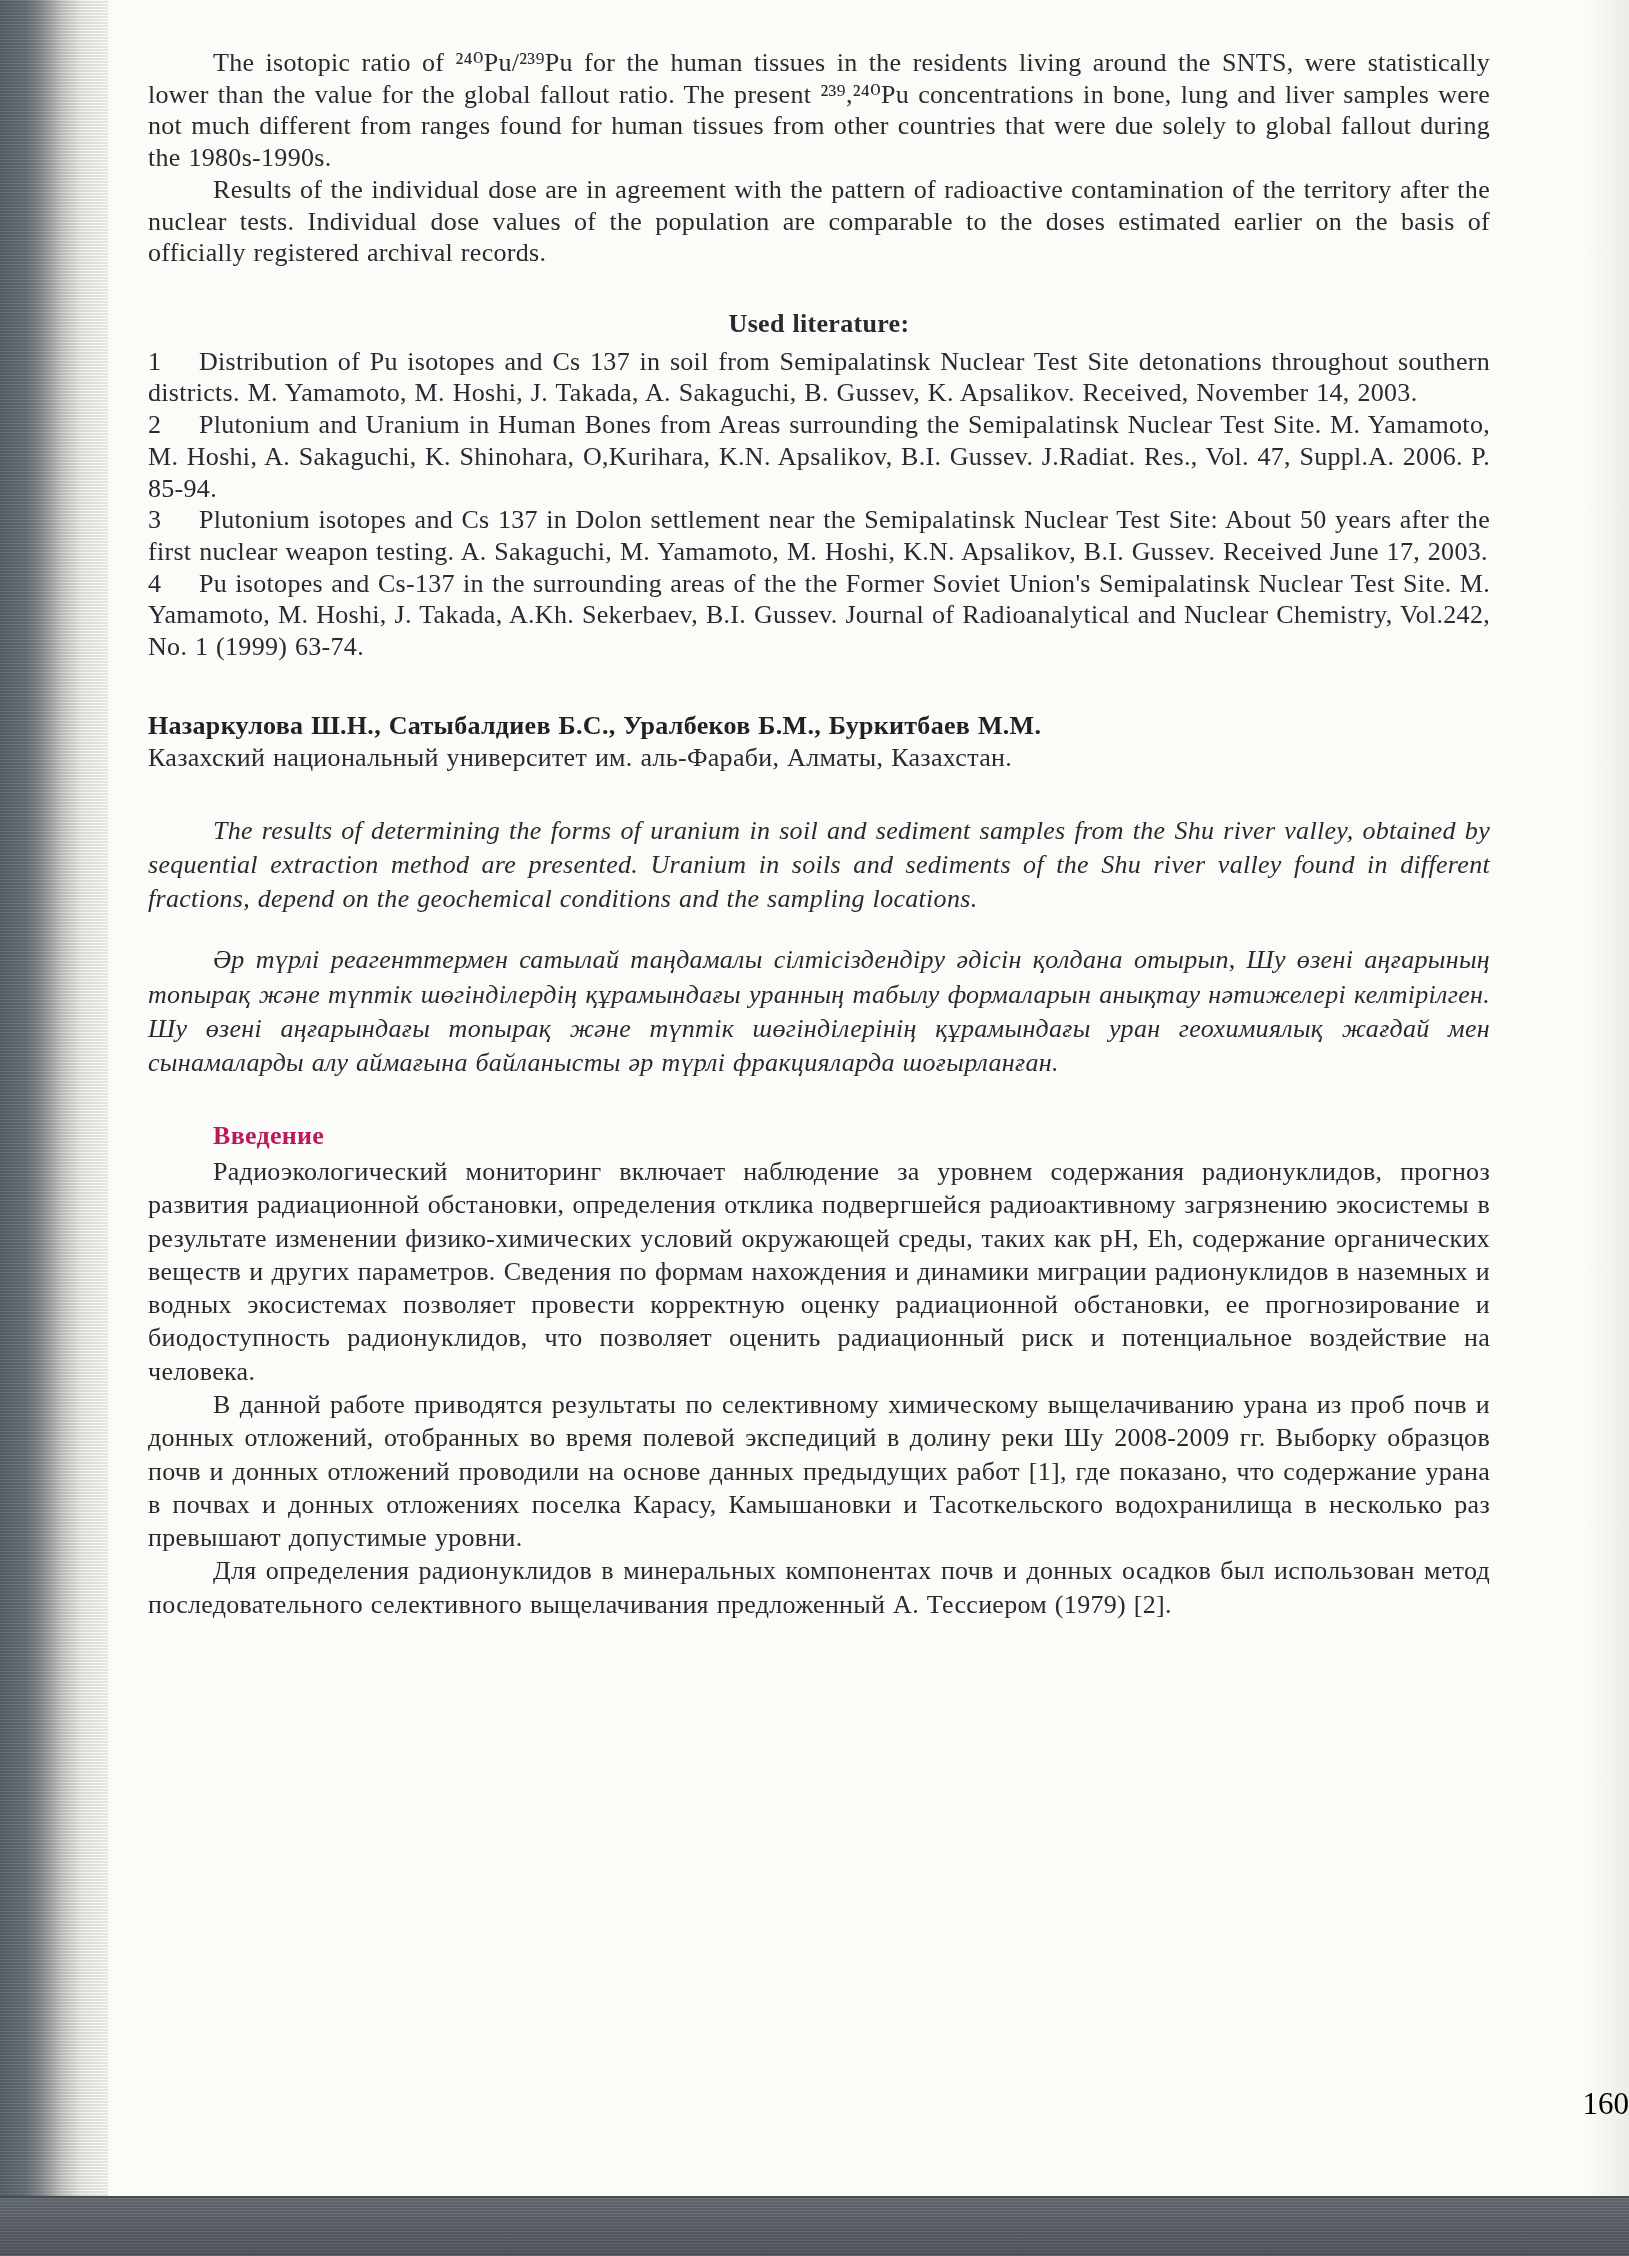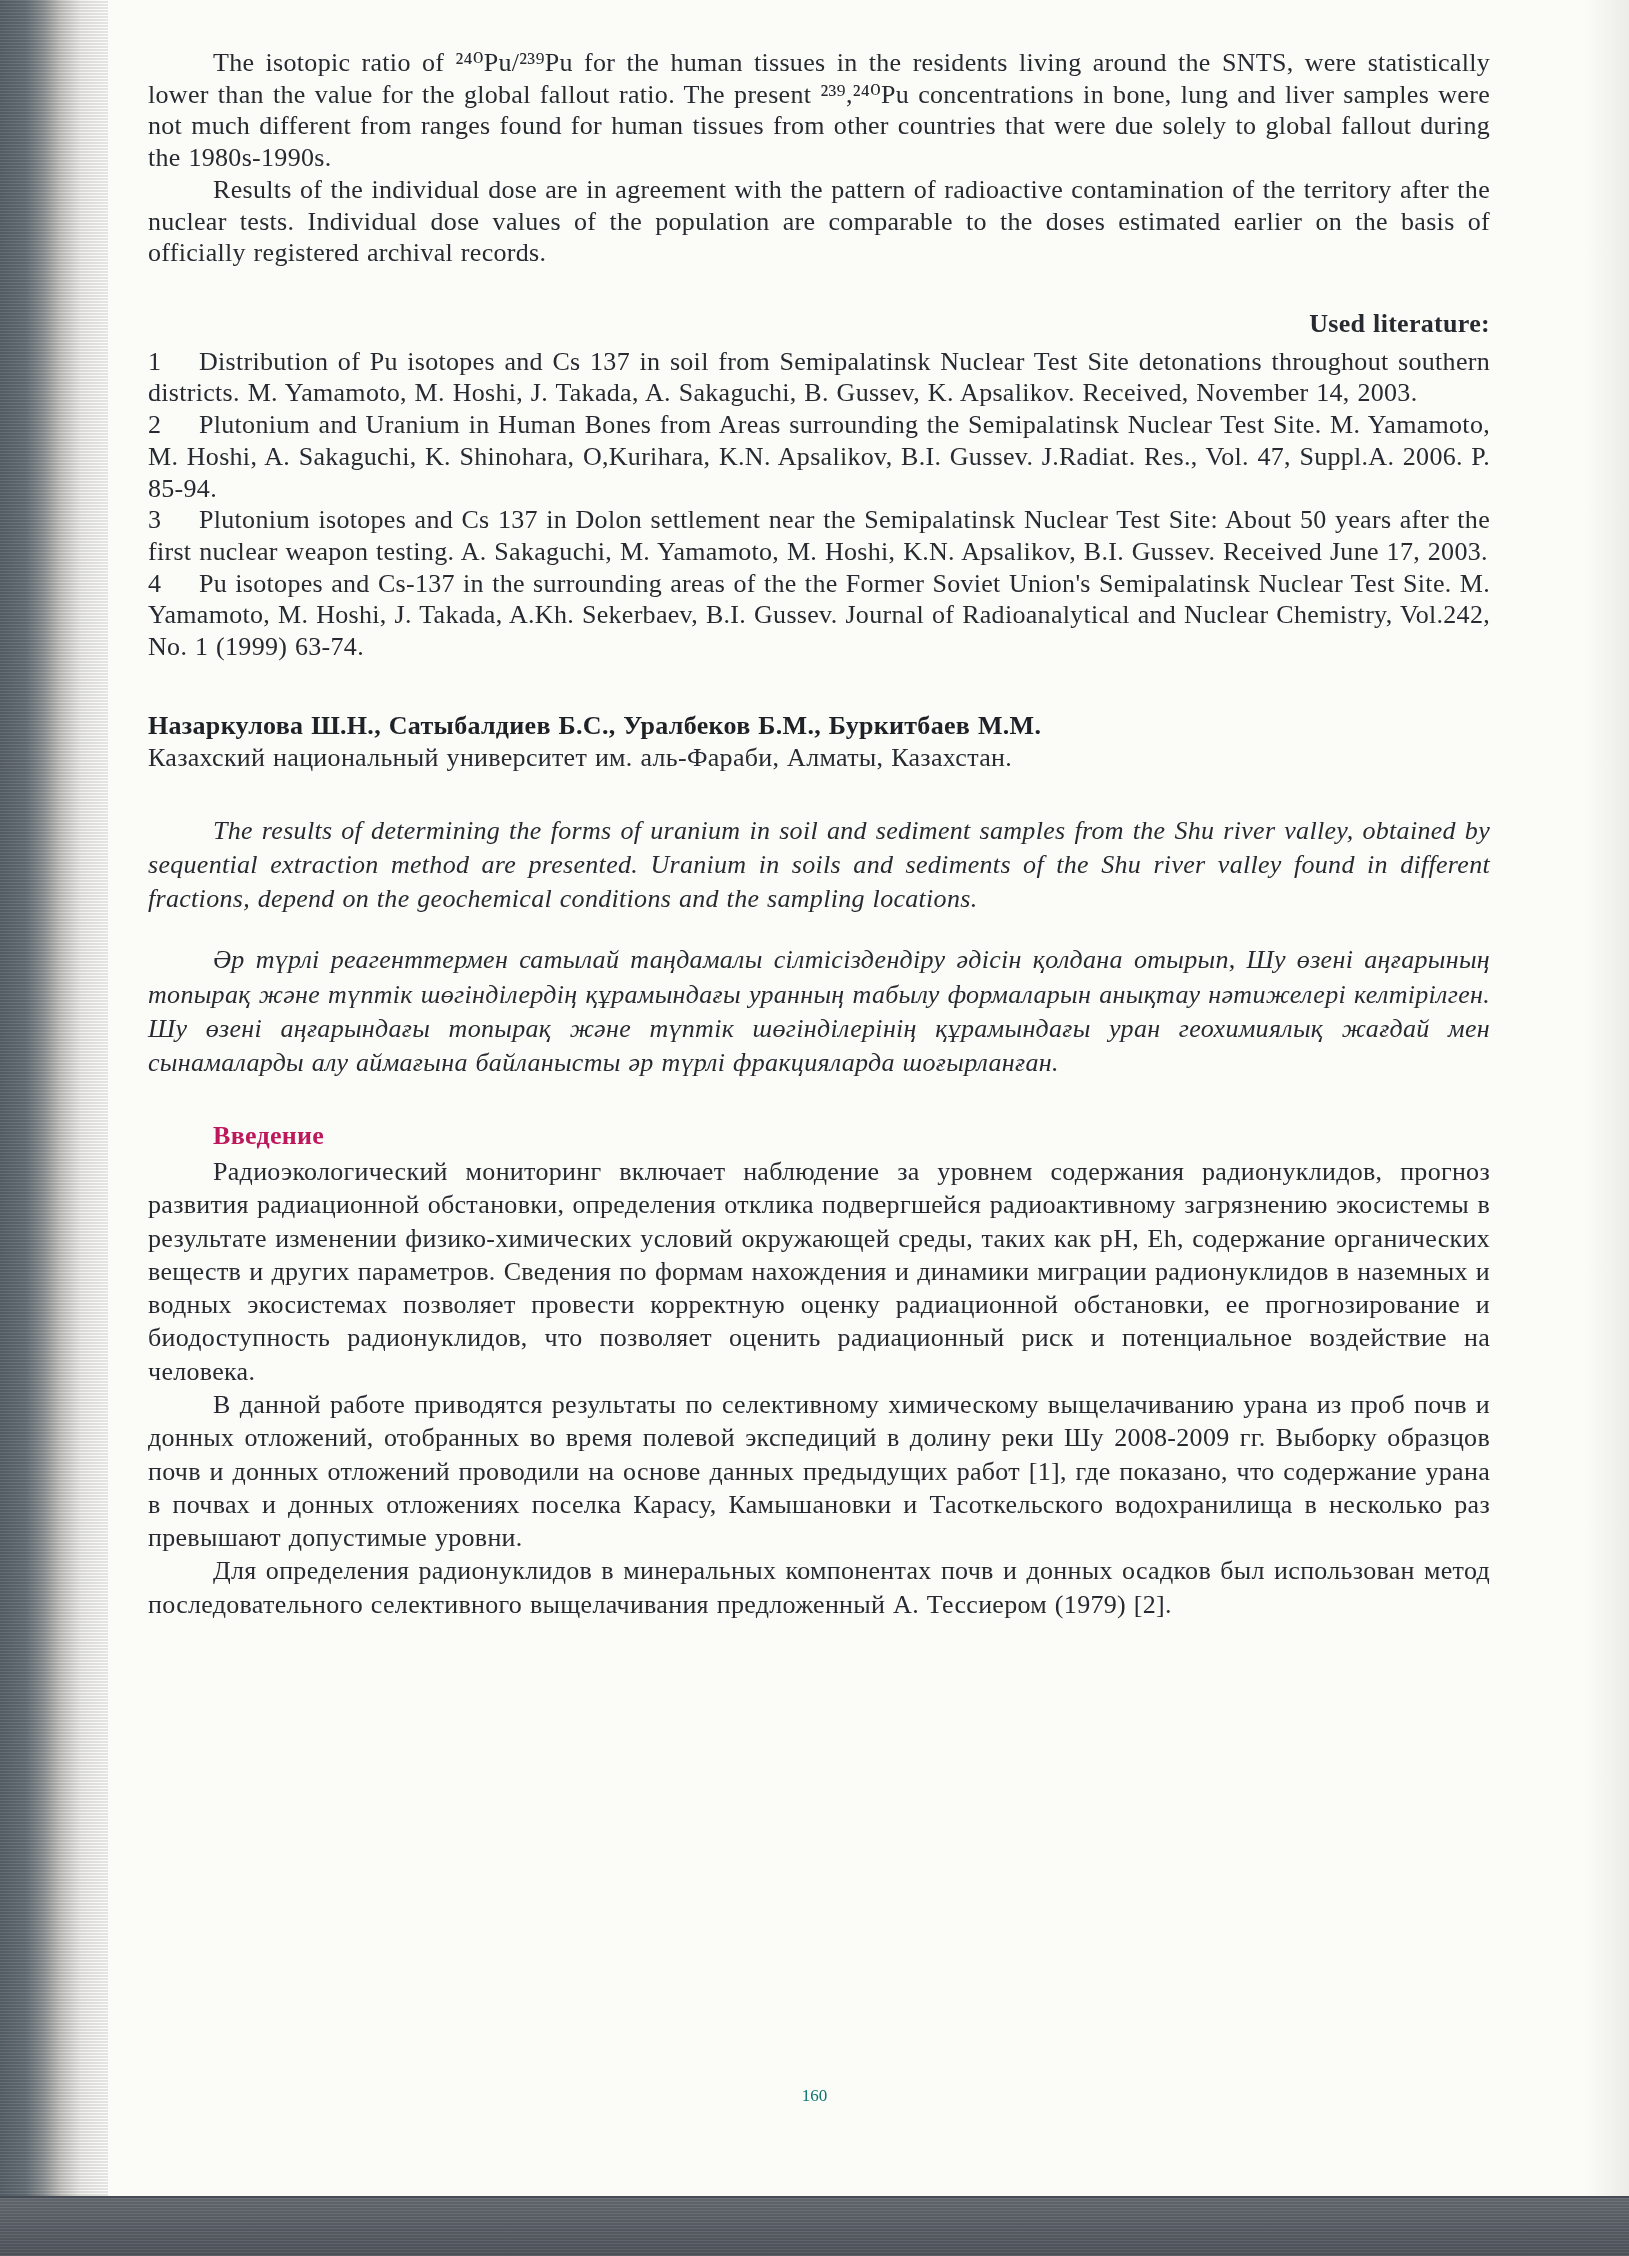"Used literature:" .lit-heading { text-align: right -> center }
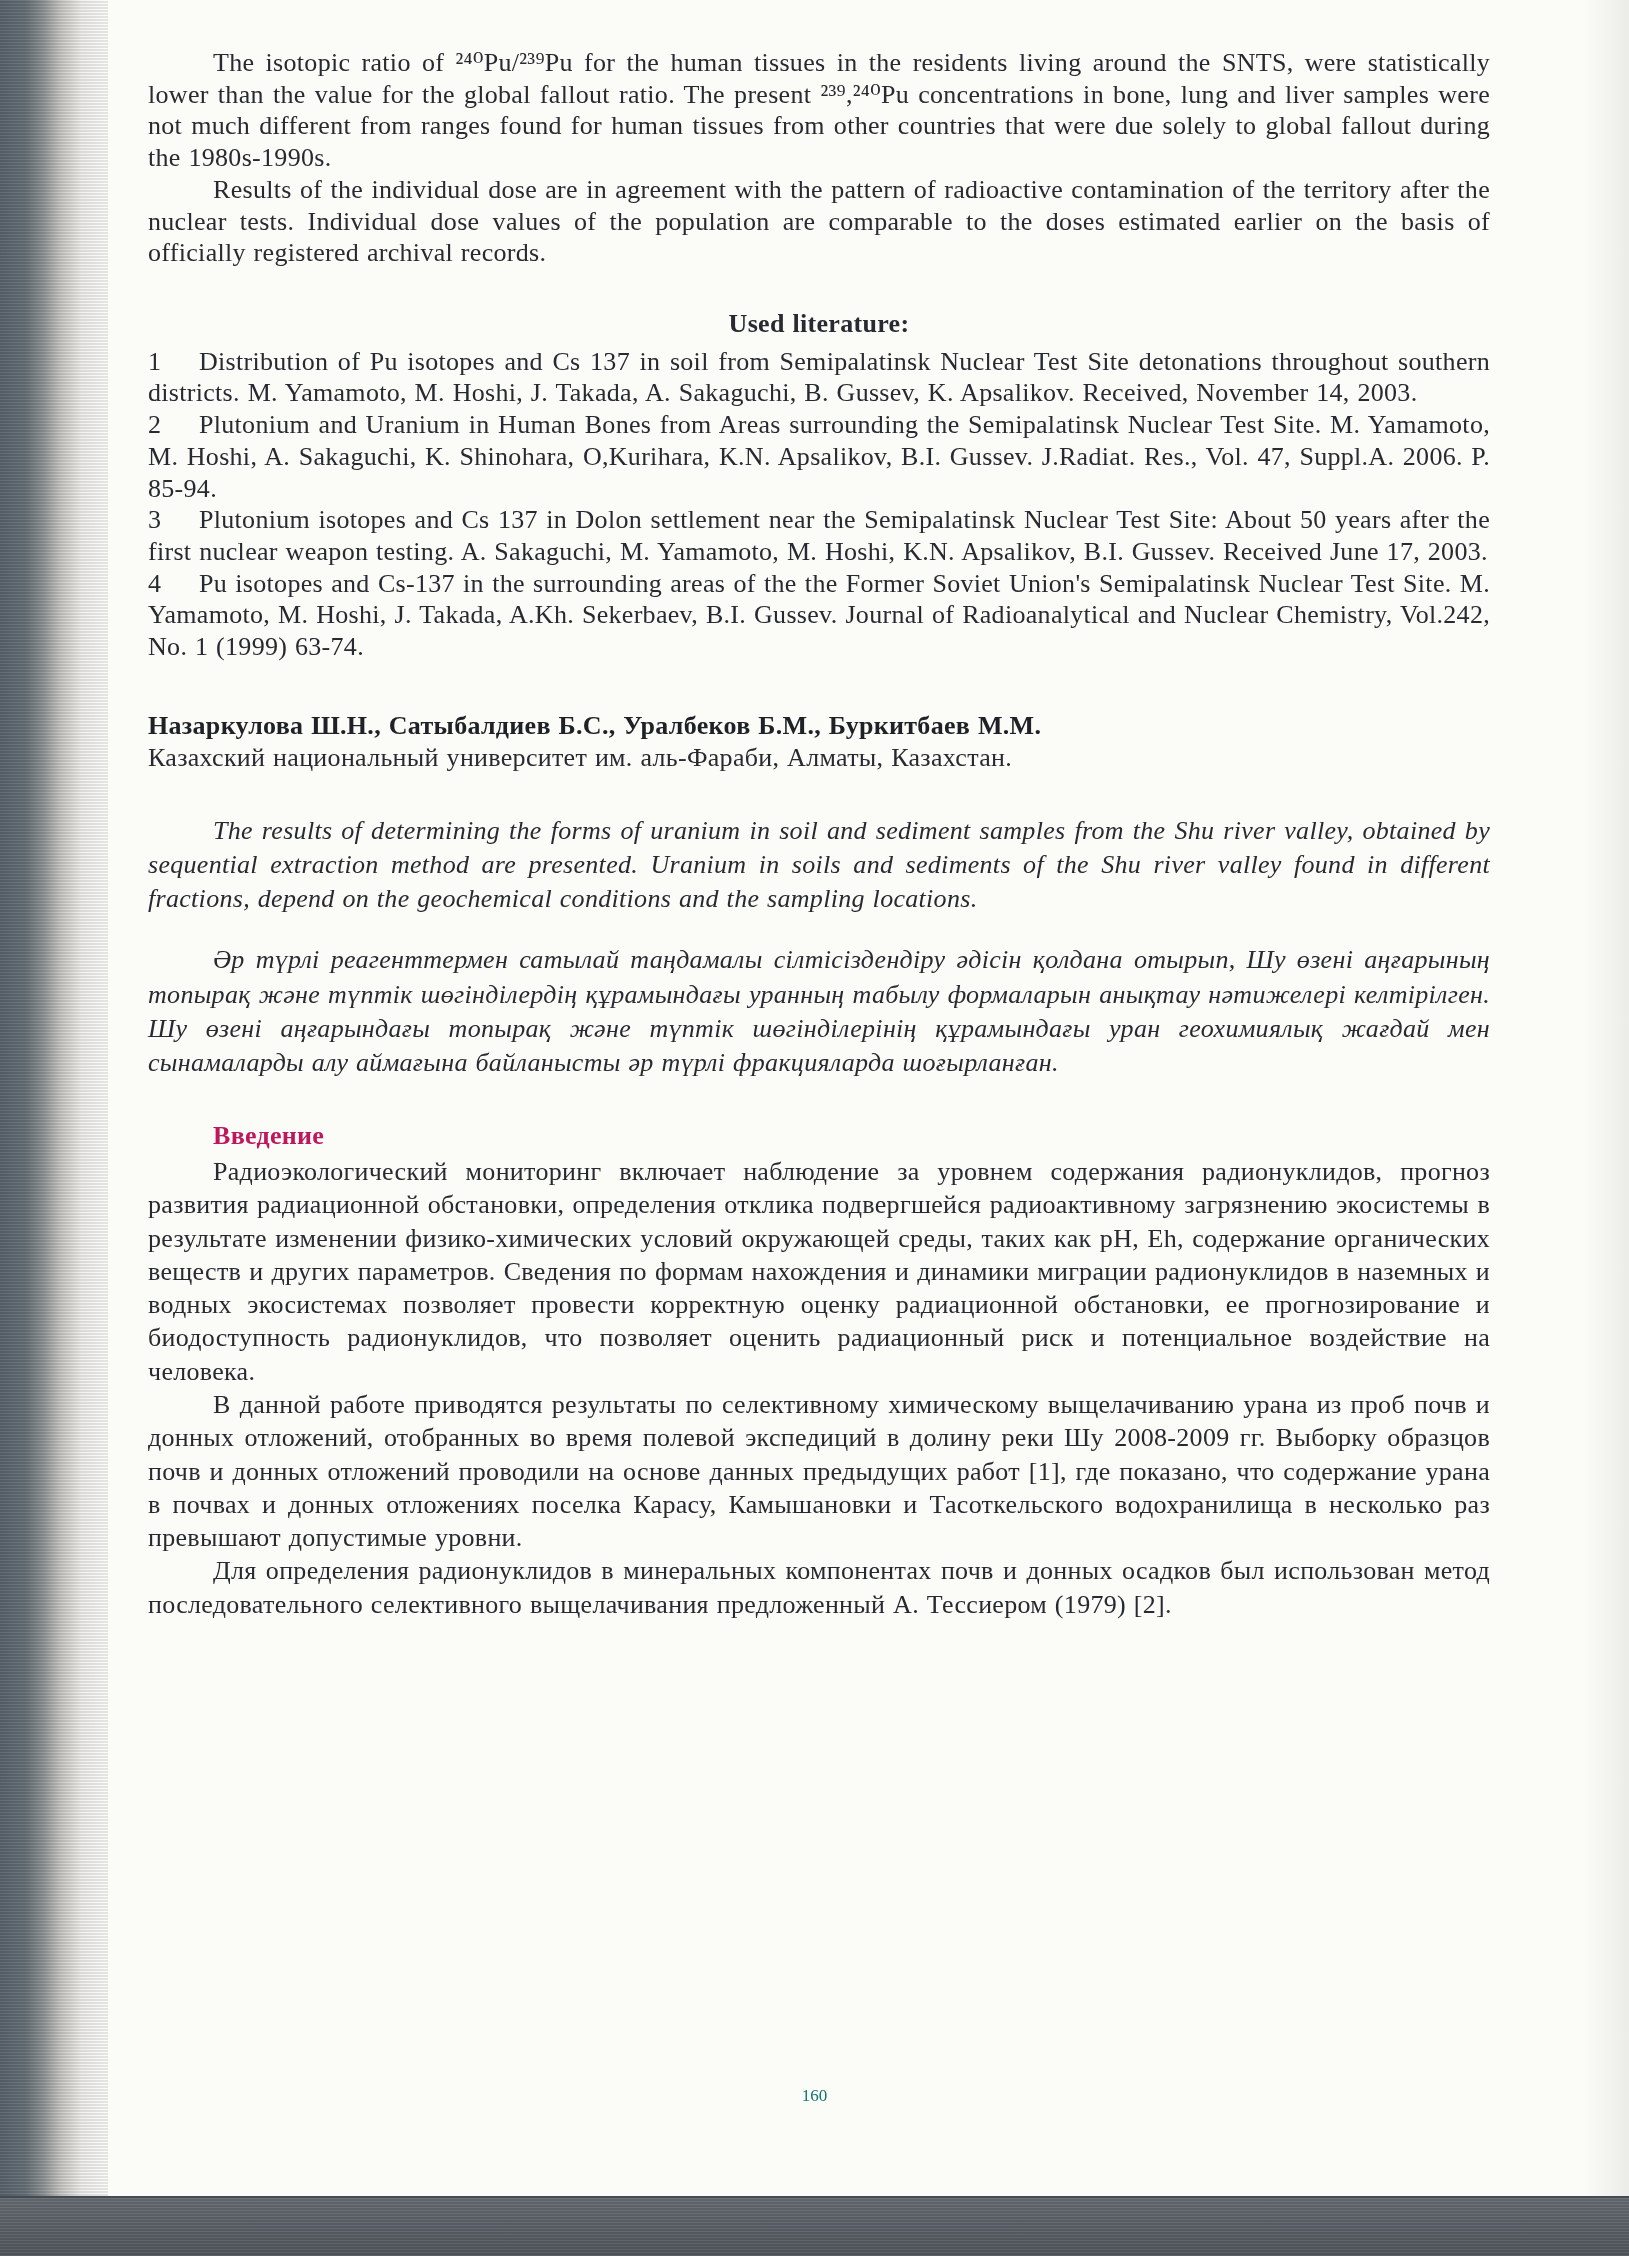"160" .page-number { color: #0f766e -> #000000; font-size: 17px -> 31px; text-align: center -> right }
